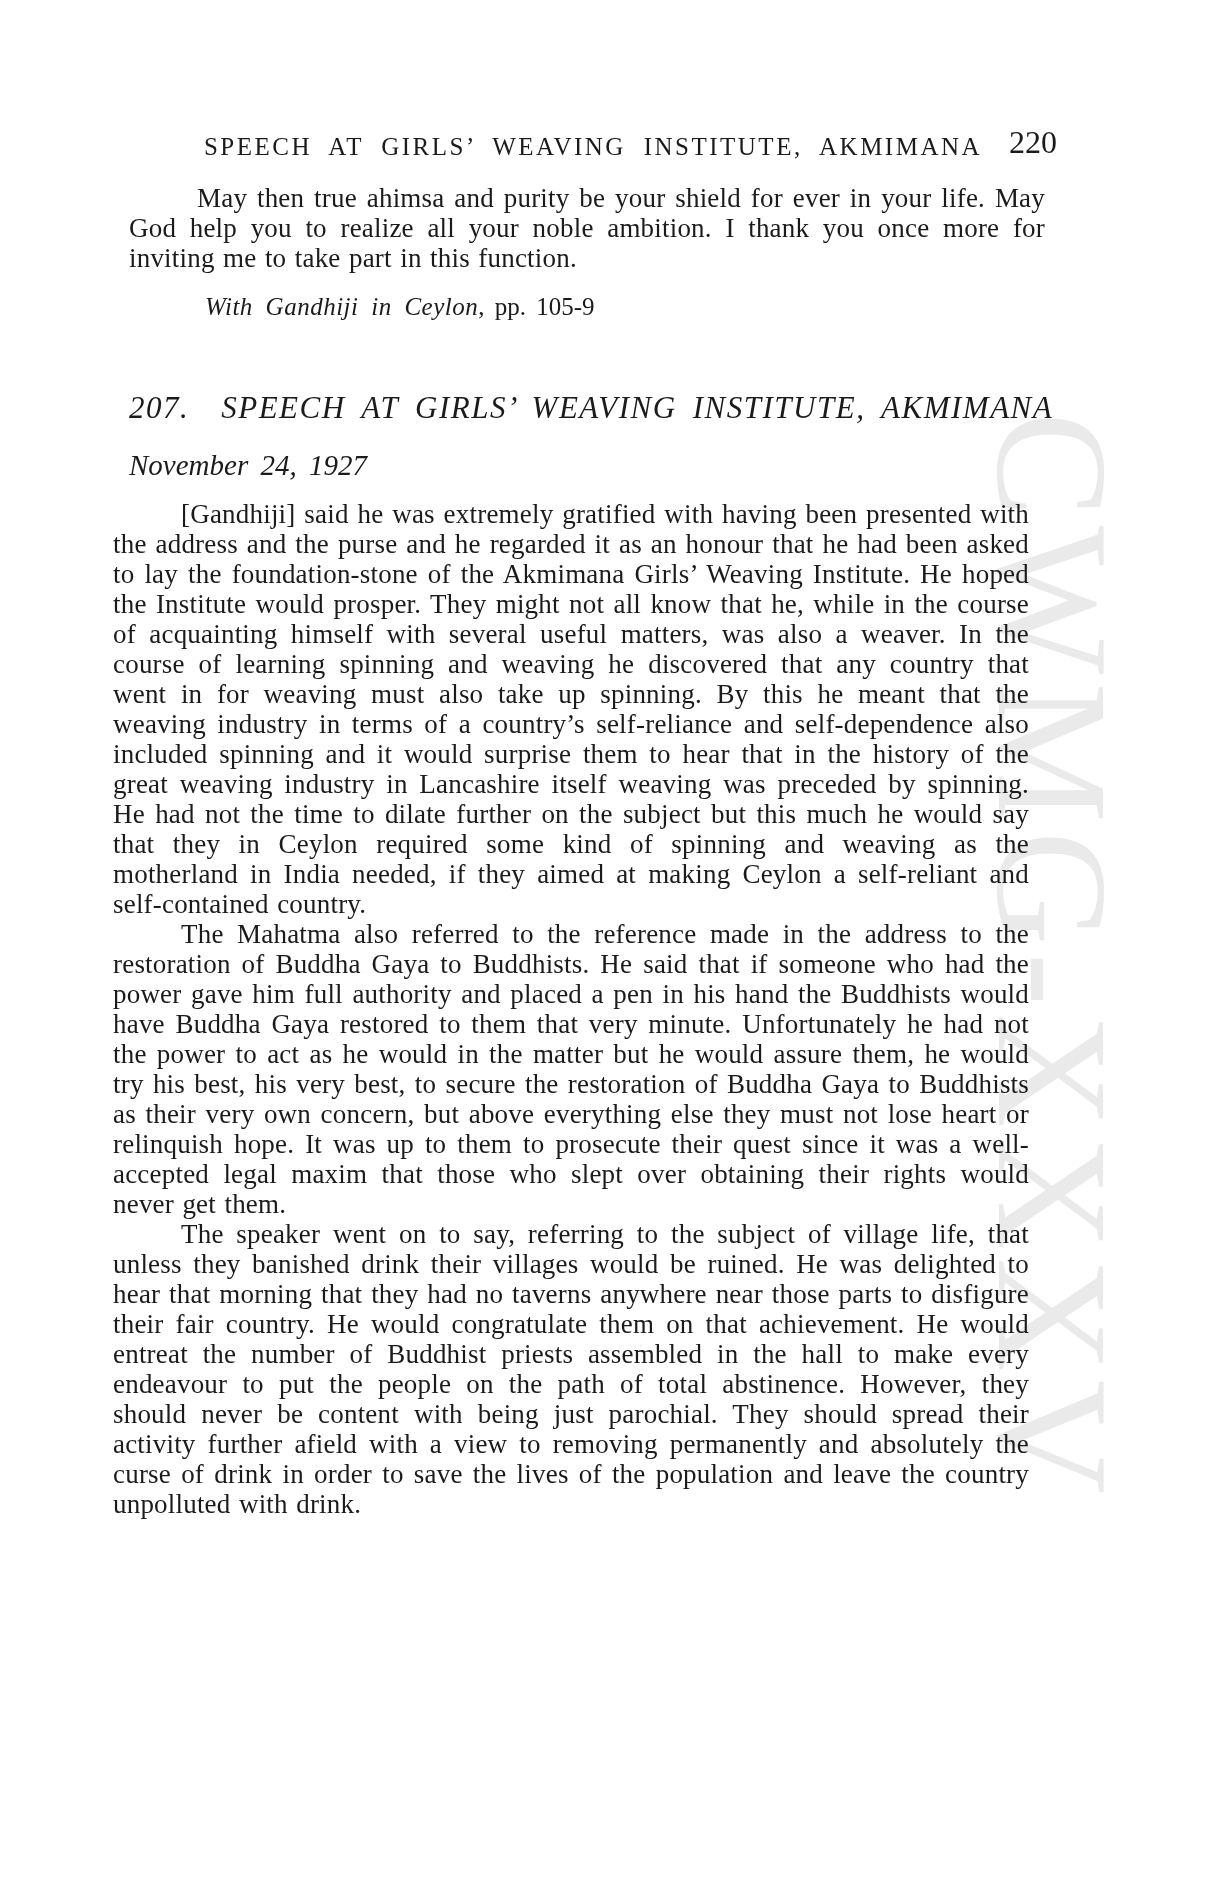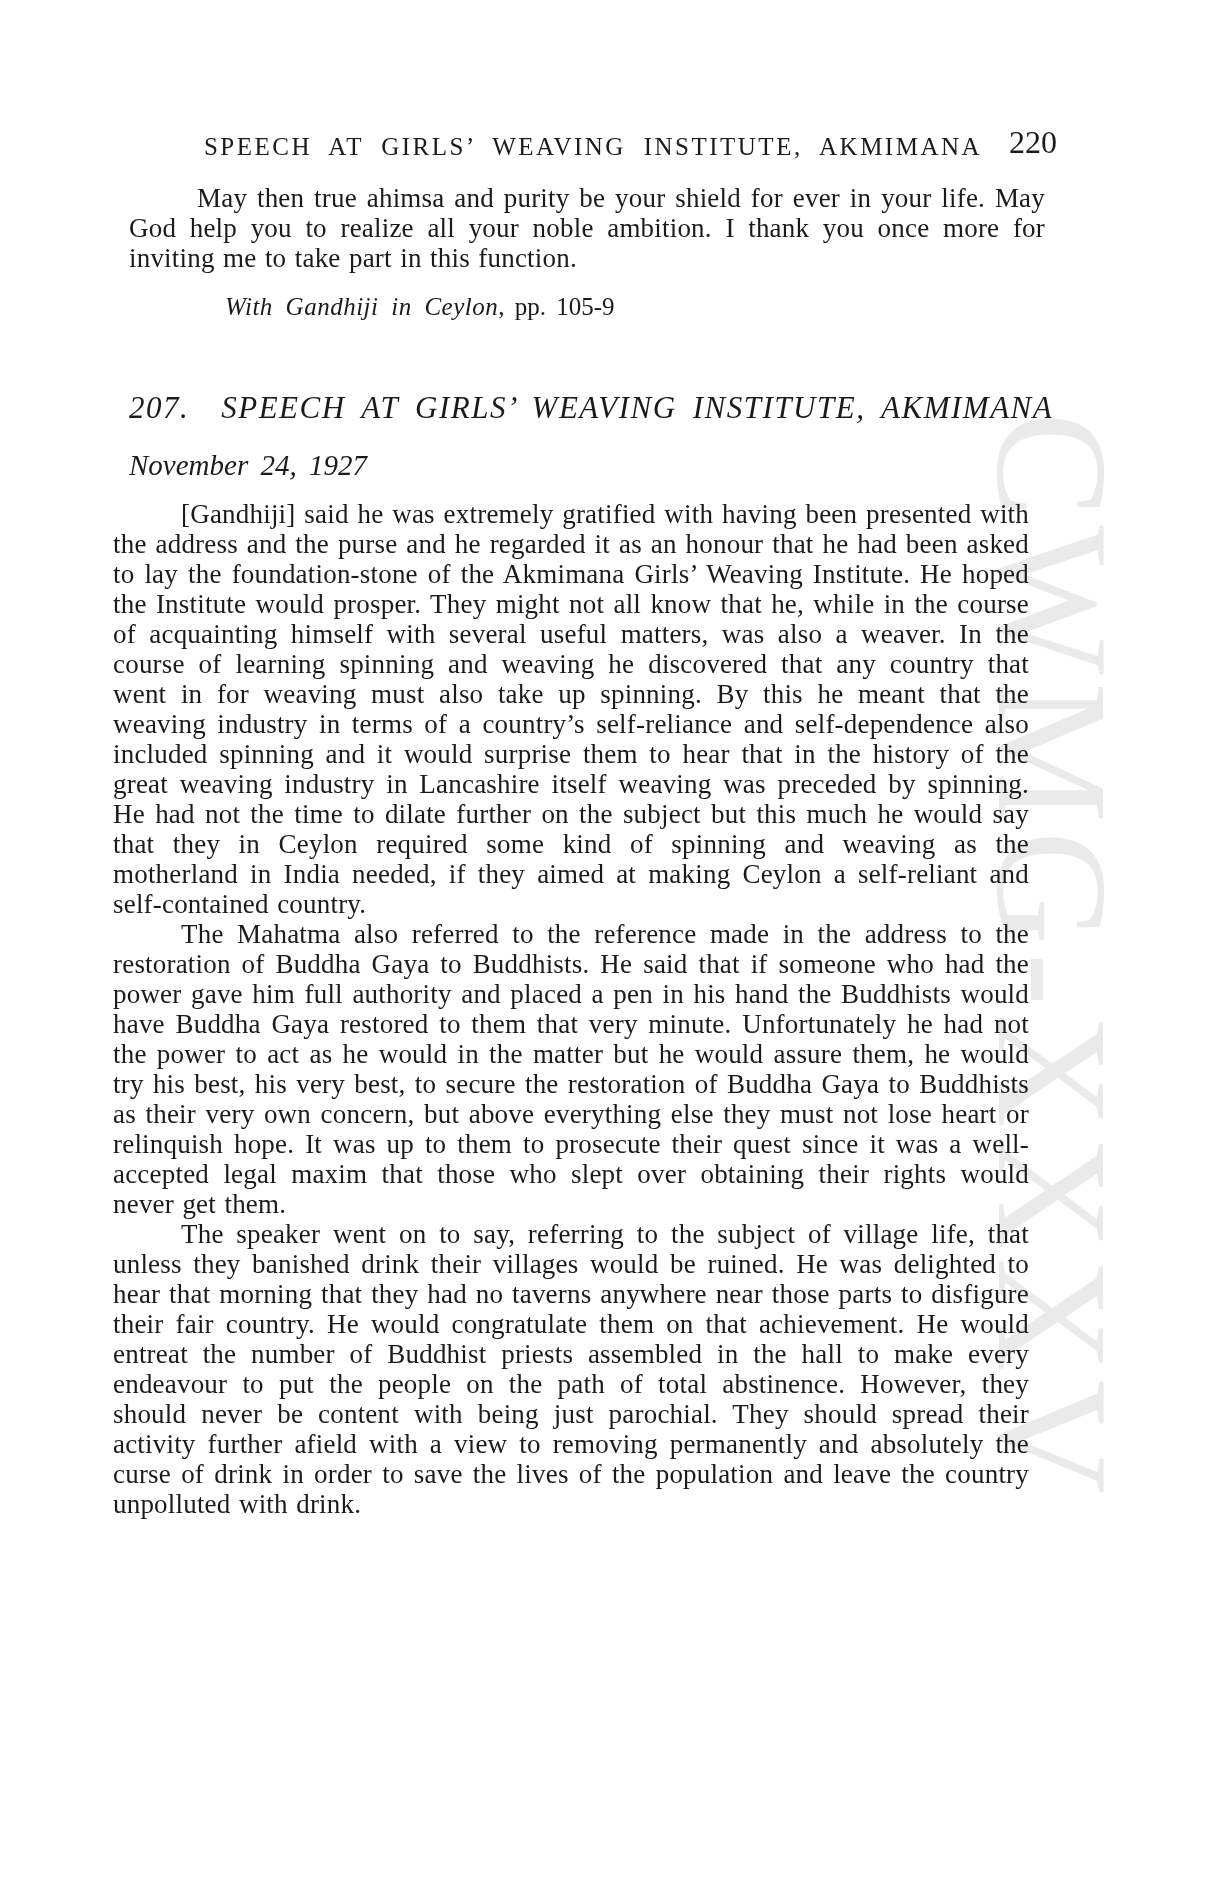"With Gandhiji in Ceylon, pp." .citation { margin-left: 20px -> none }
